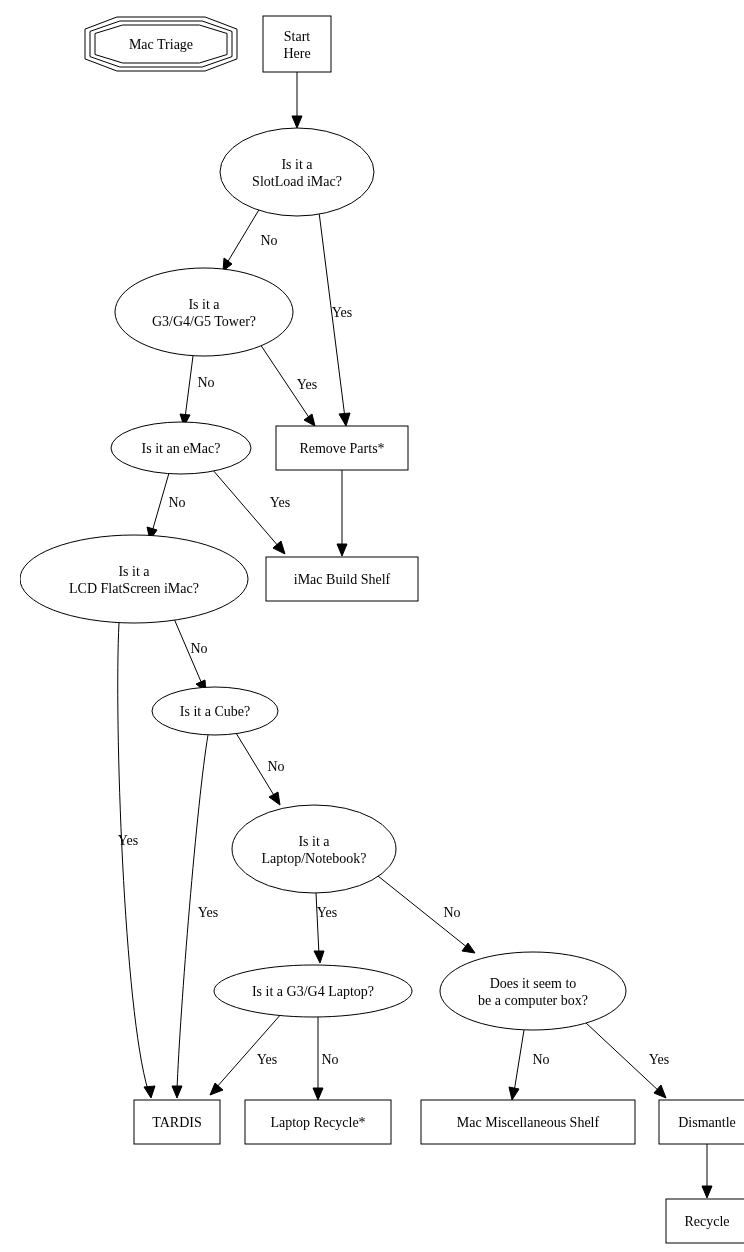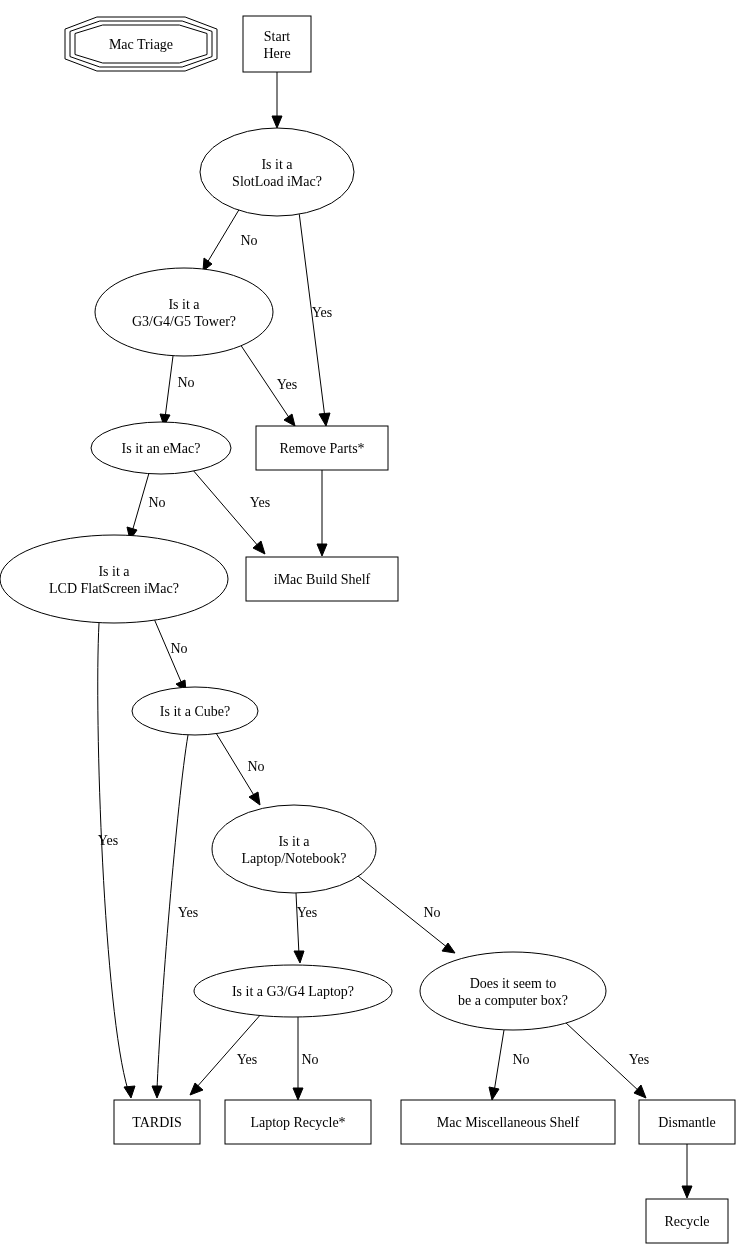"Mac Triage" #diagram { margin-left: none -> 20px }
